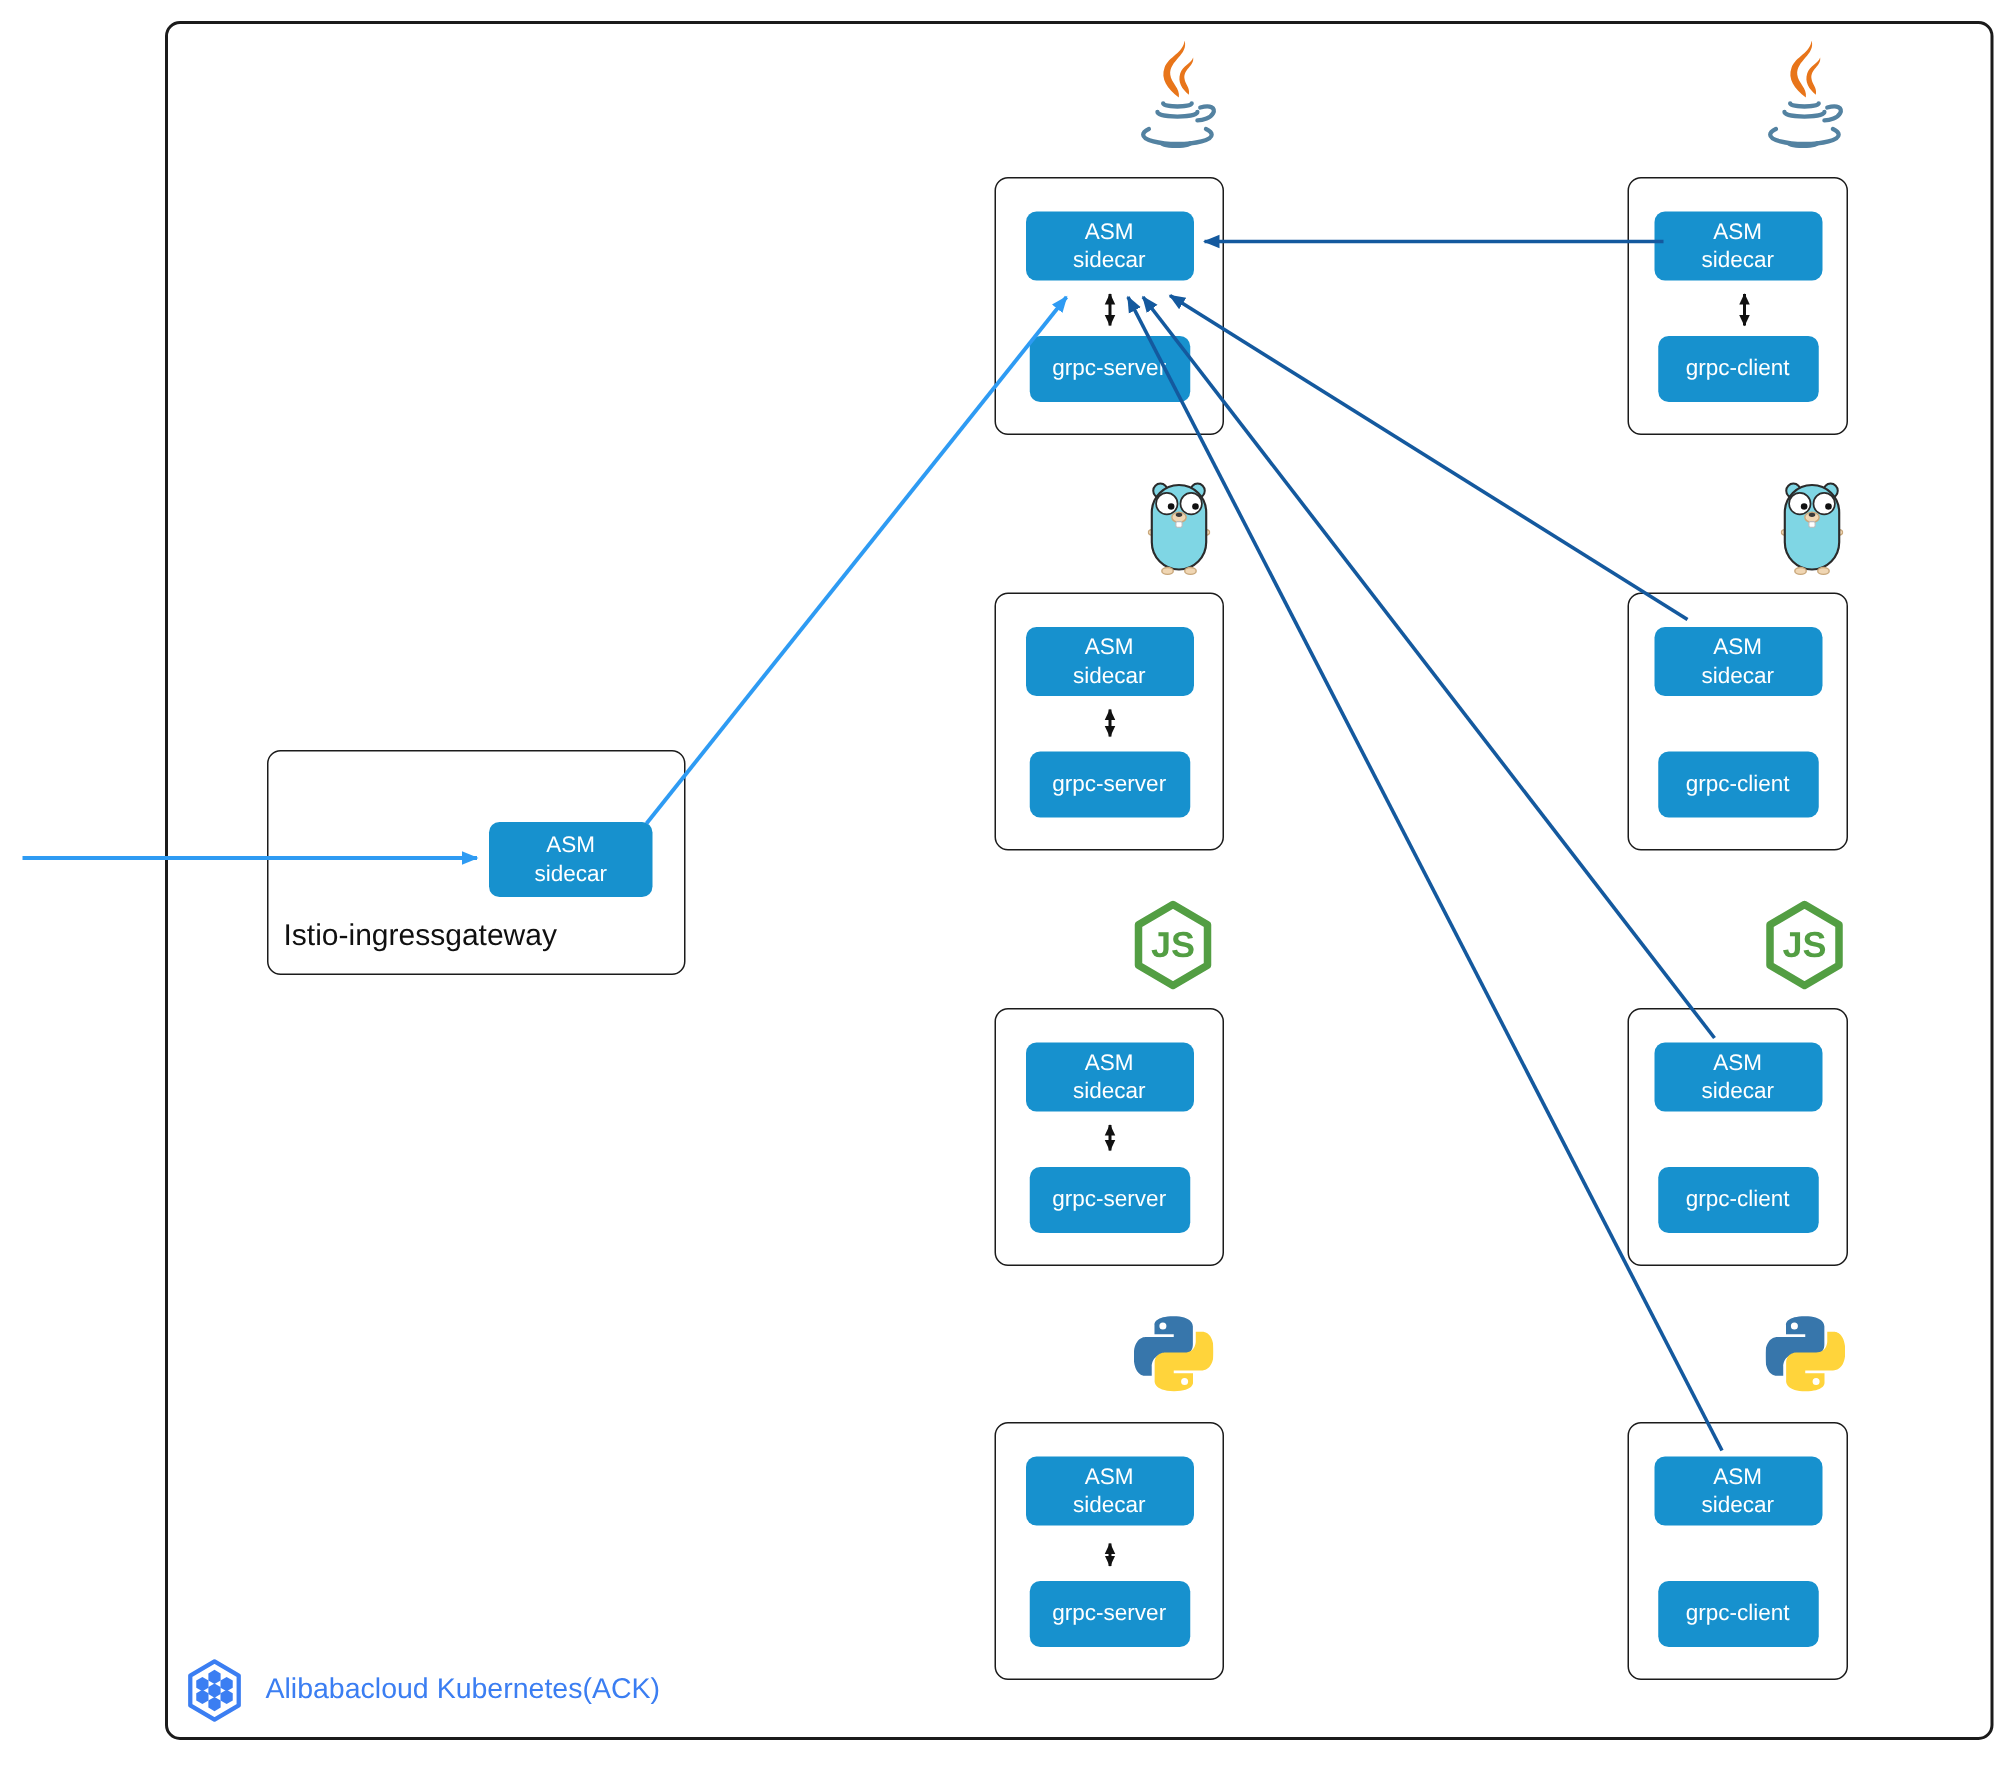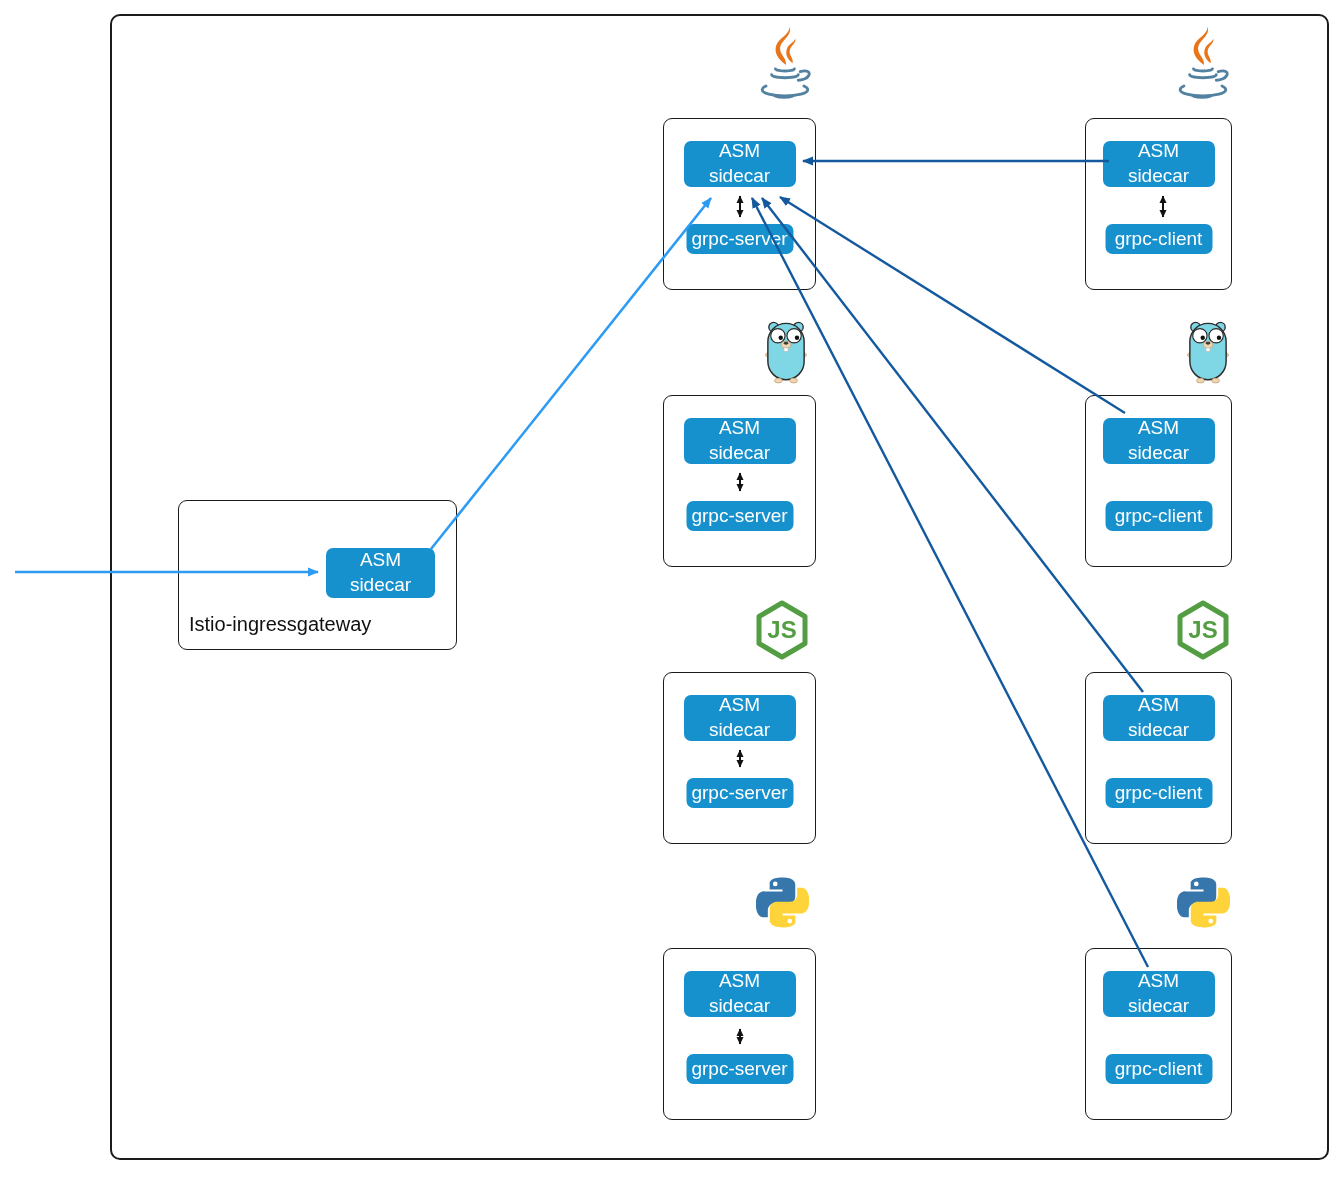"ASM" .btn { font-size: 19px -> 15px }
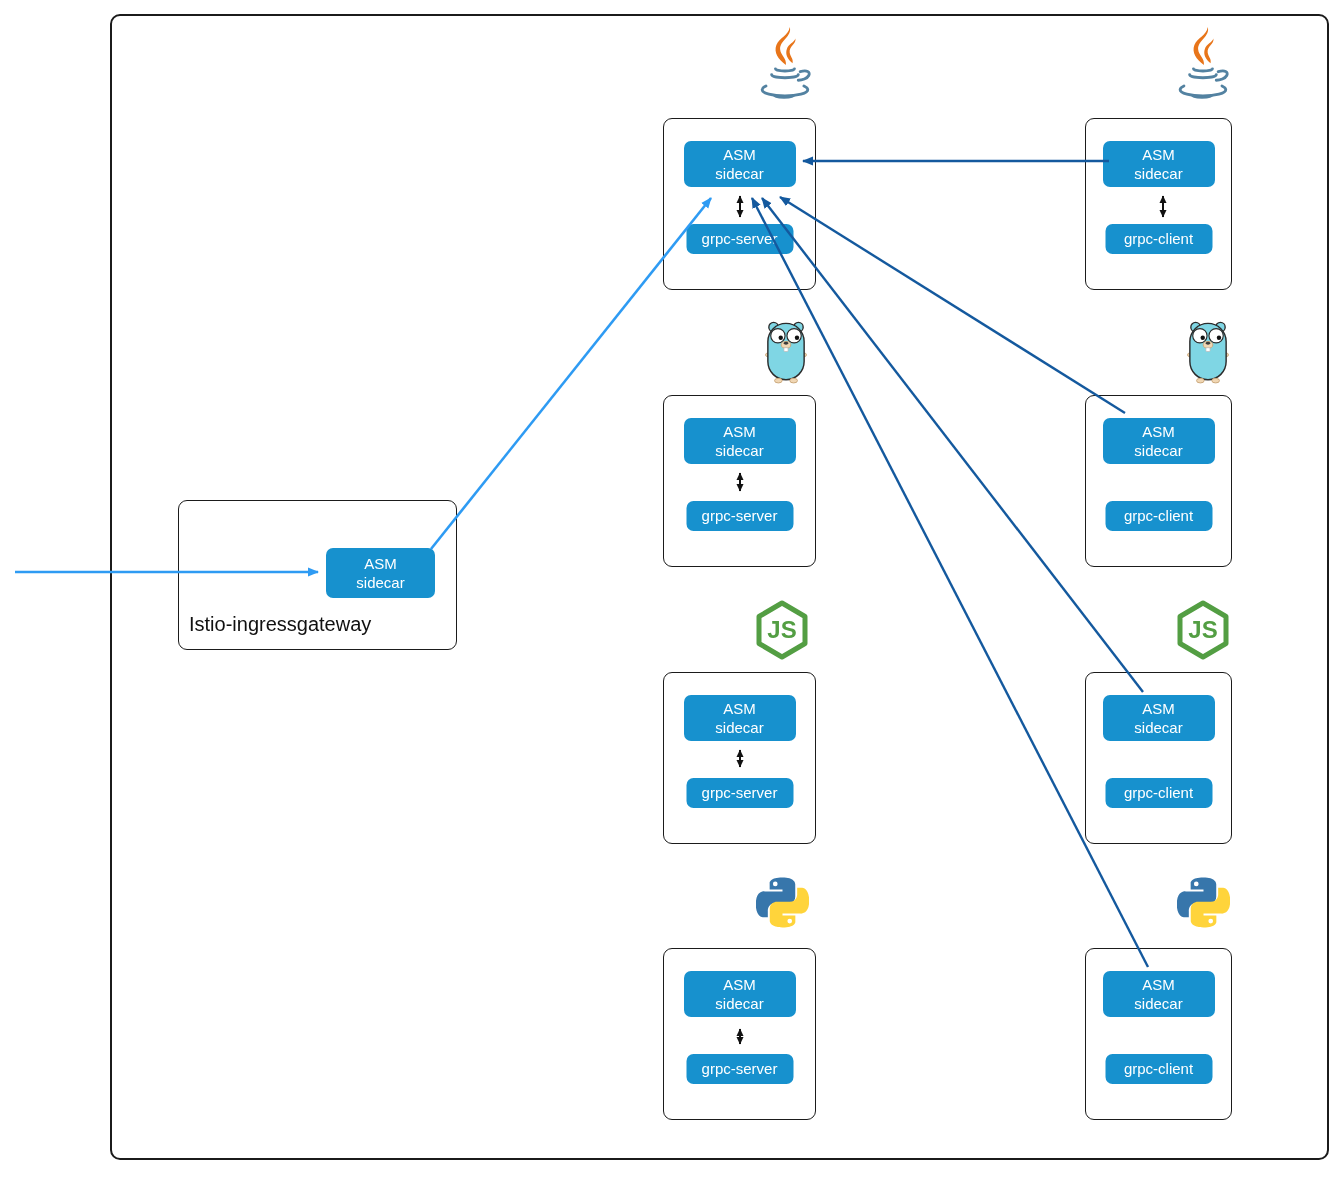"grpc-server" .btn.app { height: 30px -> 44px }
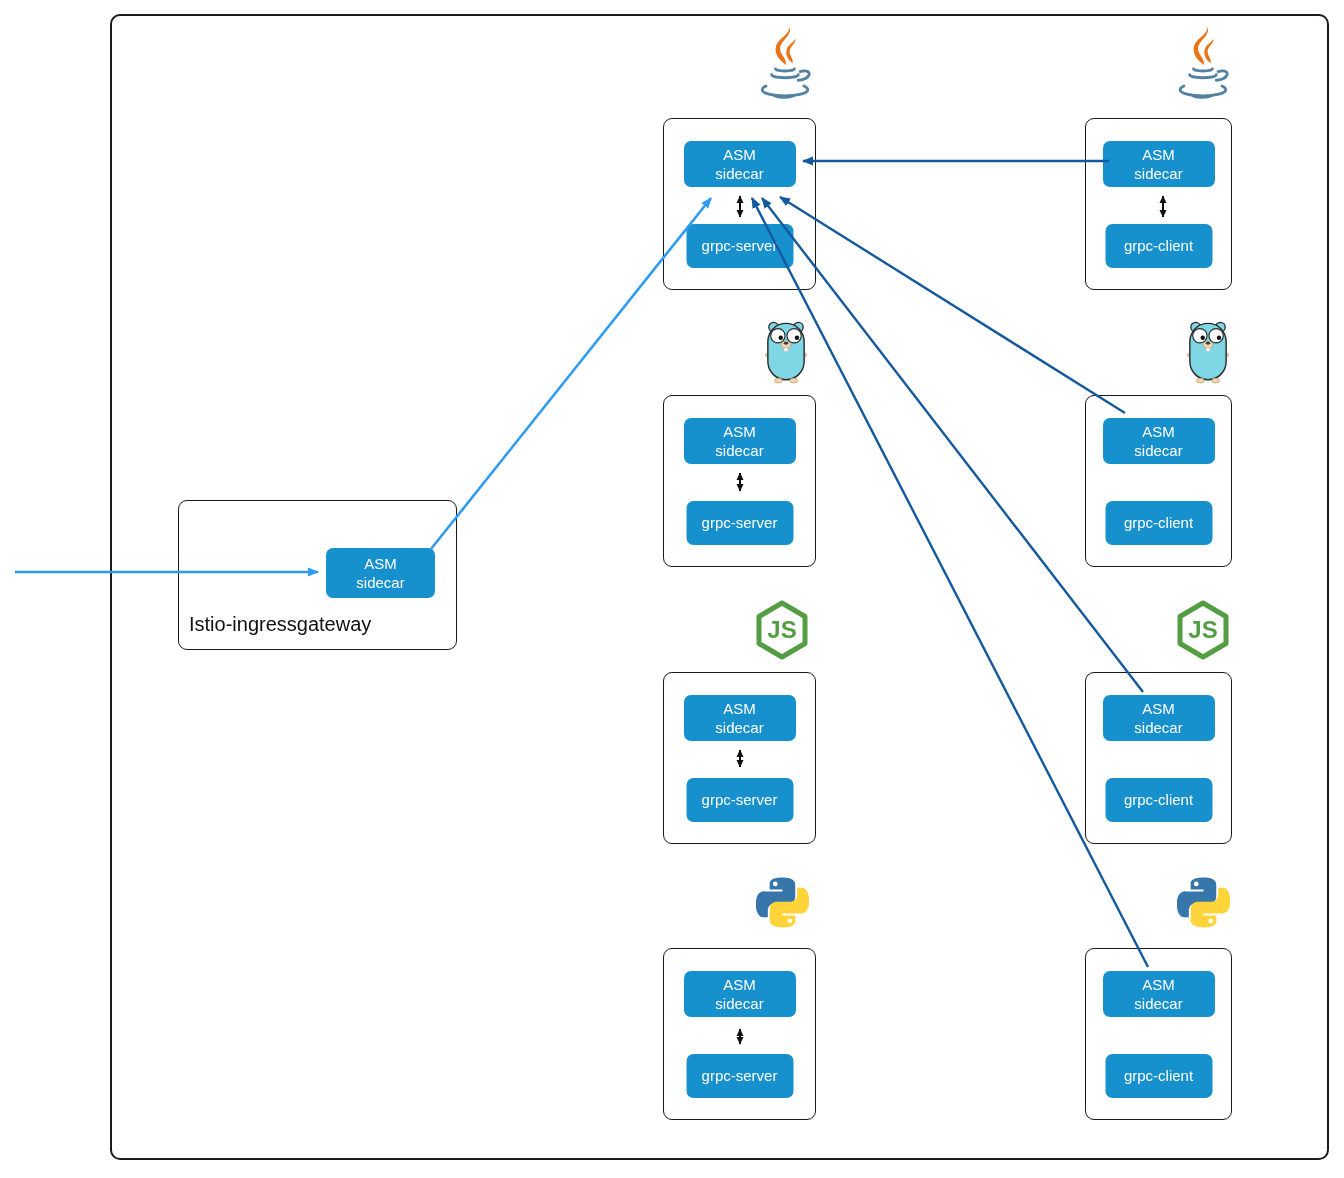"Alibabacloud Kubernetes(ACK)" div.footer { html: none -> <div> <svg> <use></use> </svg> <span>Alibabacloud Kubernetes(ACK)</span> </div> }
